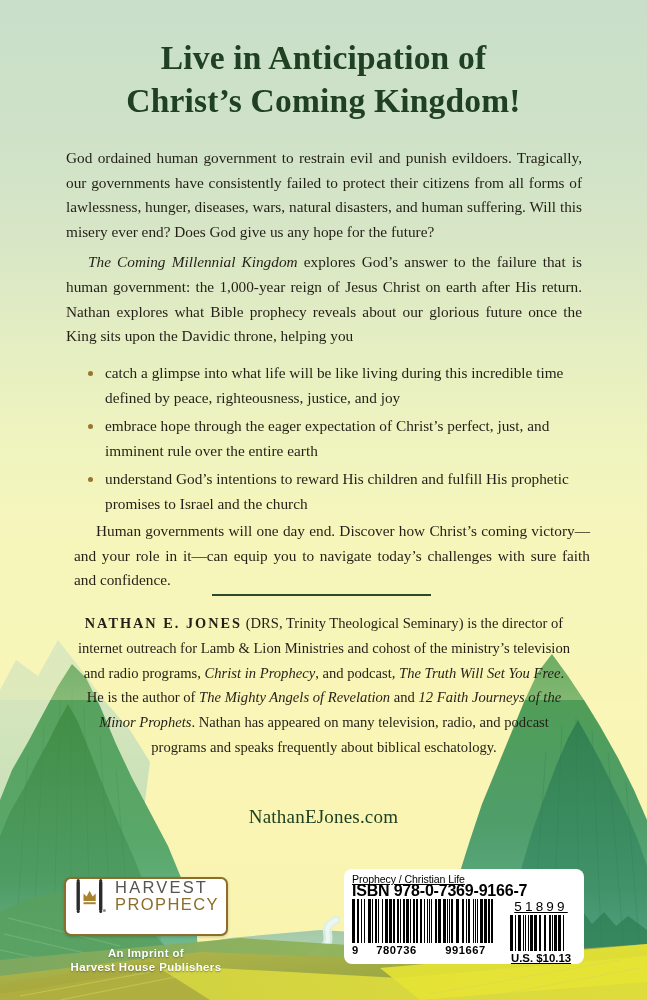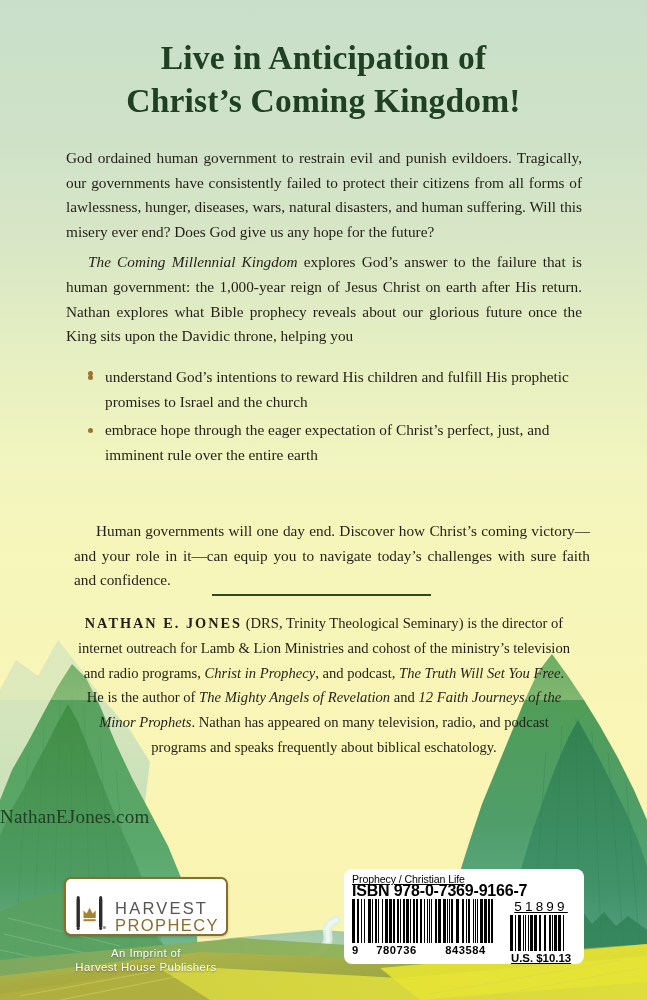"catch a glimpse into what" span { html: none -> <span>catch a glimpse into what life will be like living during this incredible time defined by peace, righteousness, justice, and joy</span> }
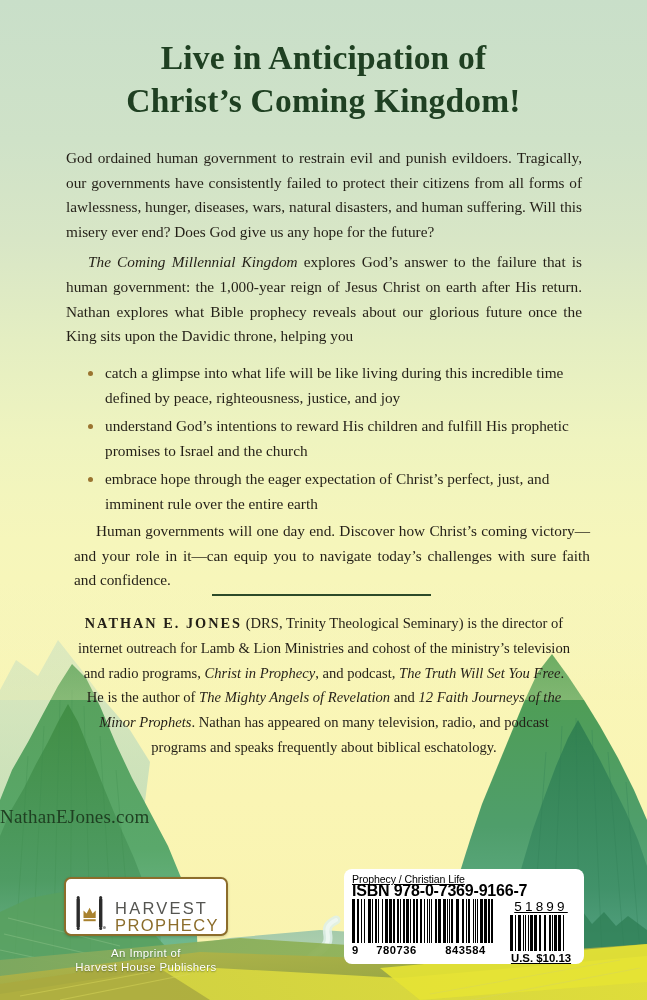"understand God’s intentions to reward" li { order: before "embrace hope through the eager" -> after "embrace hope through the eager" }
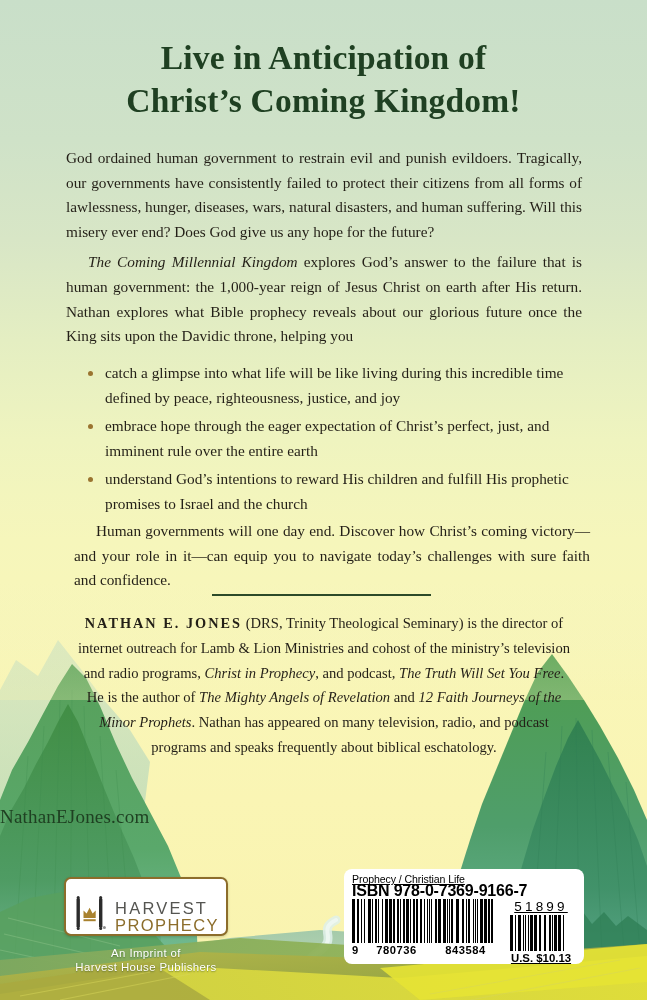"NathanEJones.com" #website { text-align: left -> center }
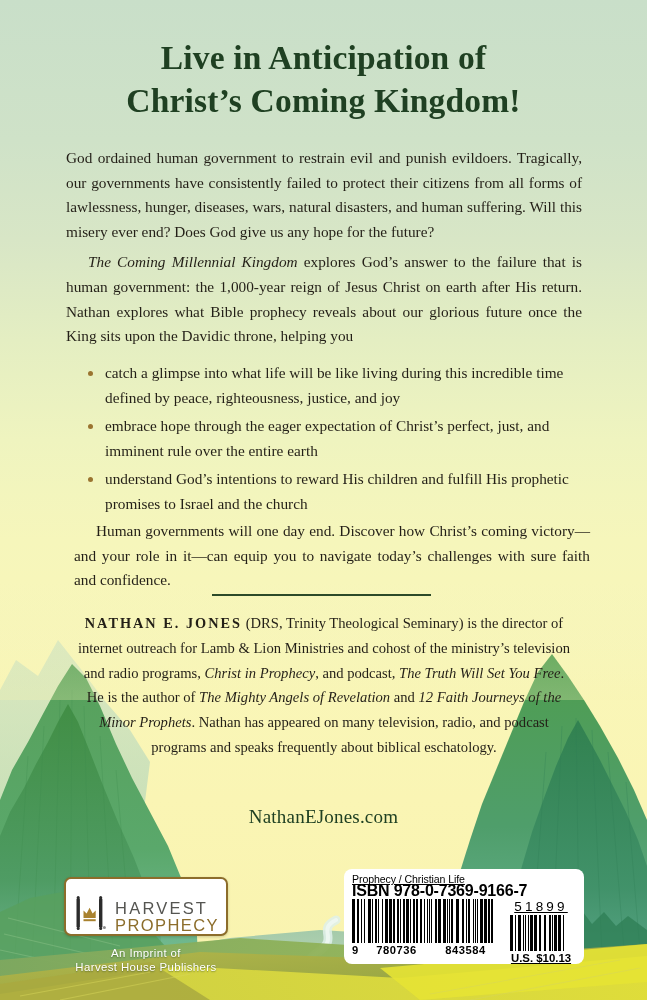"HARVEST" #logo-card { align-items: flex-end -> flex-start }
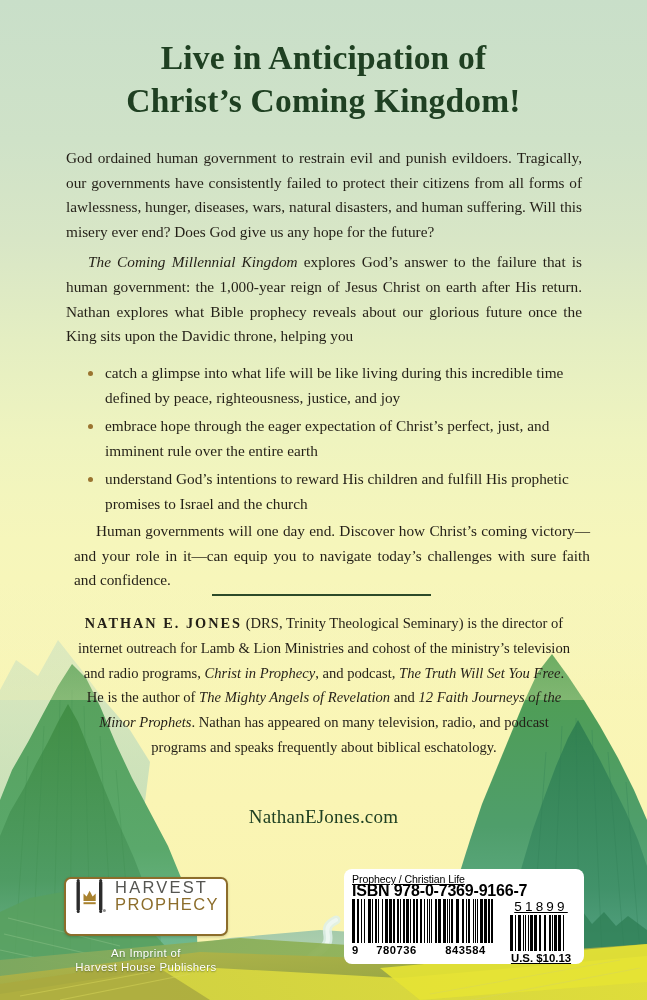"An Imprint of" #imprint { font-weight: none -> bold }
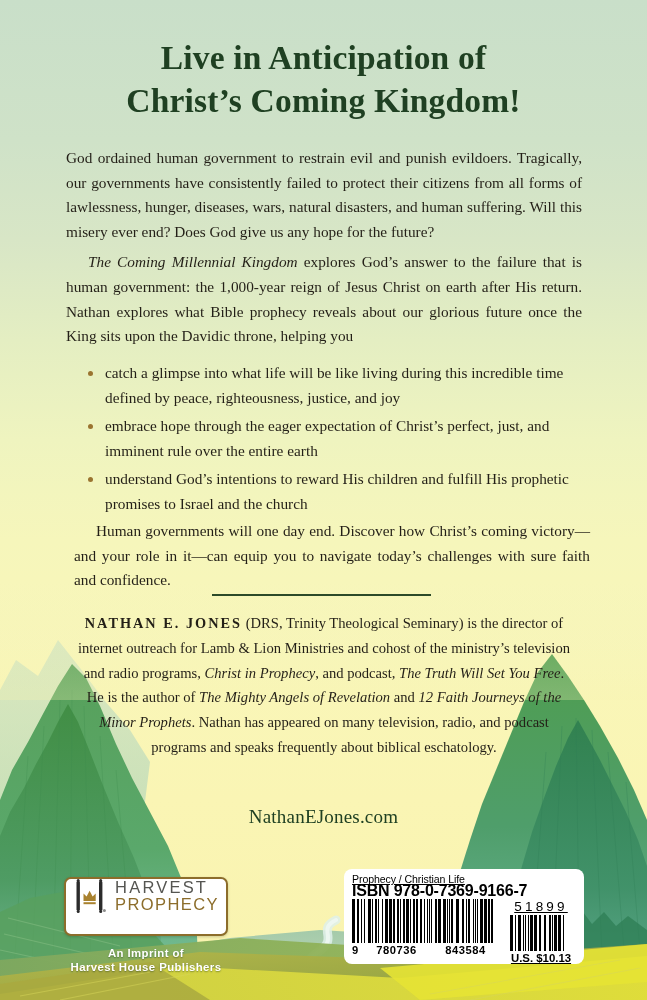"843584" span.d3 { text: 843584 -> 991667 }
